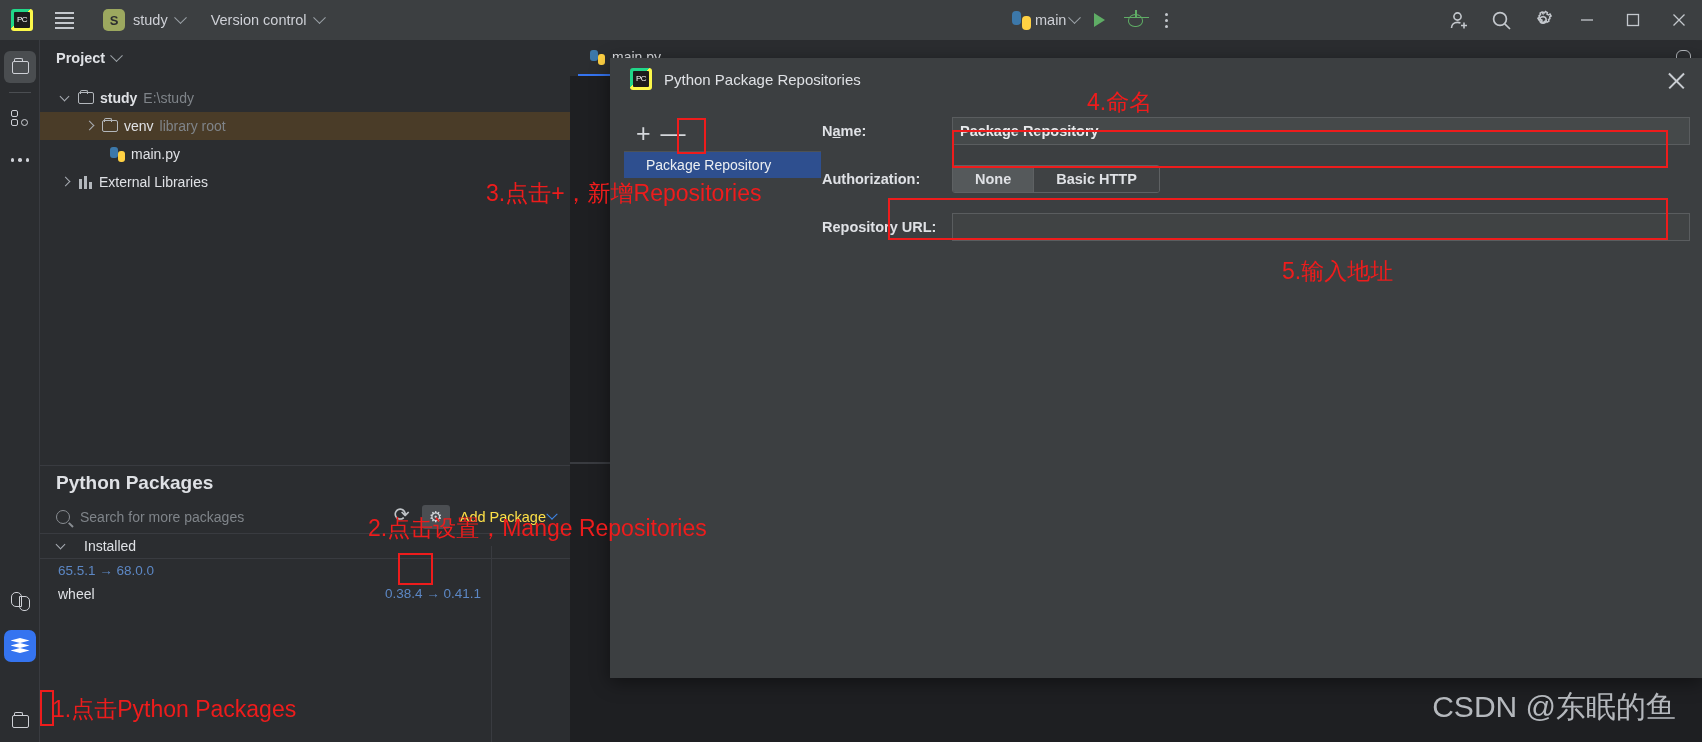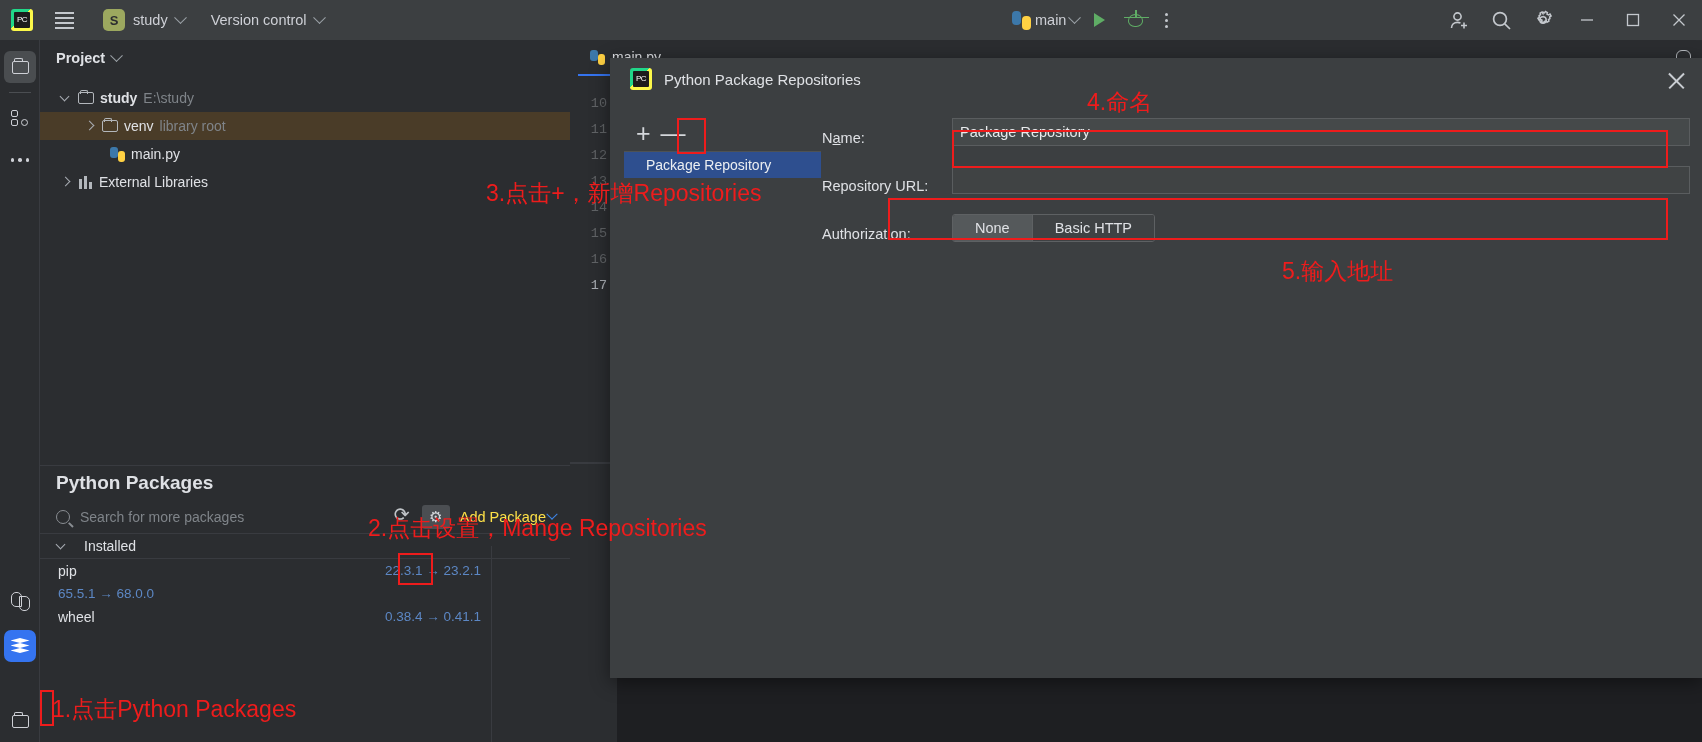"10" div.gutter { html: <div> <span>10</span> <span>11</span> <span>12</span> <span>13</span> <span>14</span> <span>15</span> <span>16</span> <span>17</span> </div> -> none }
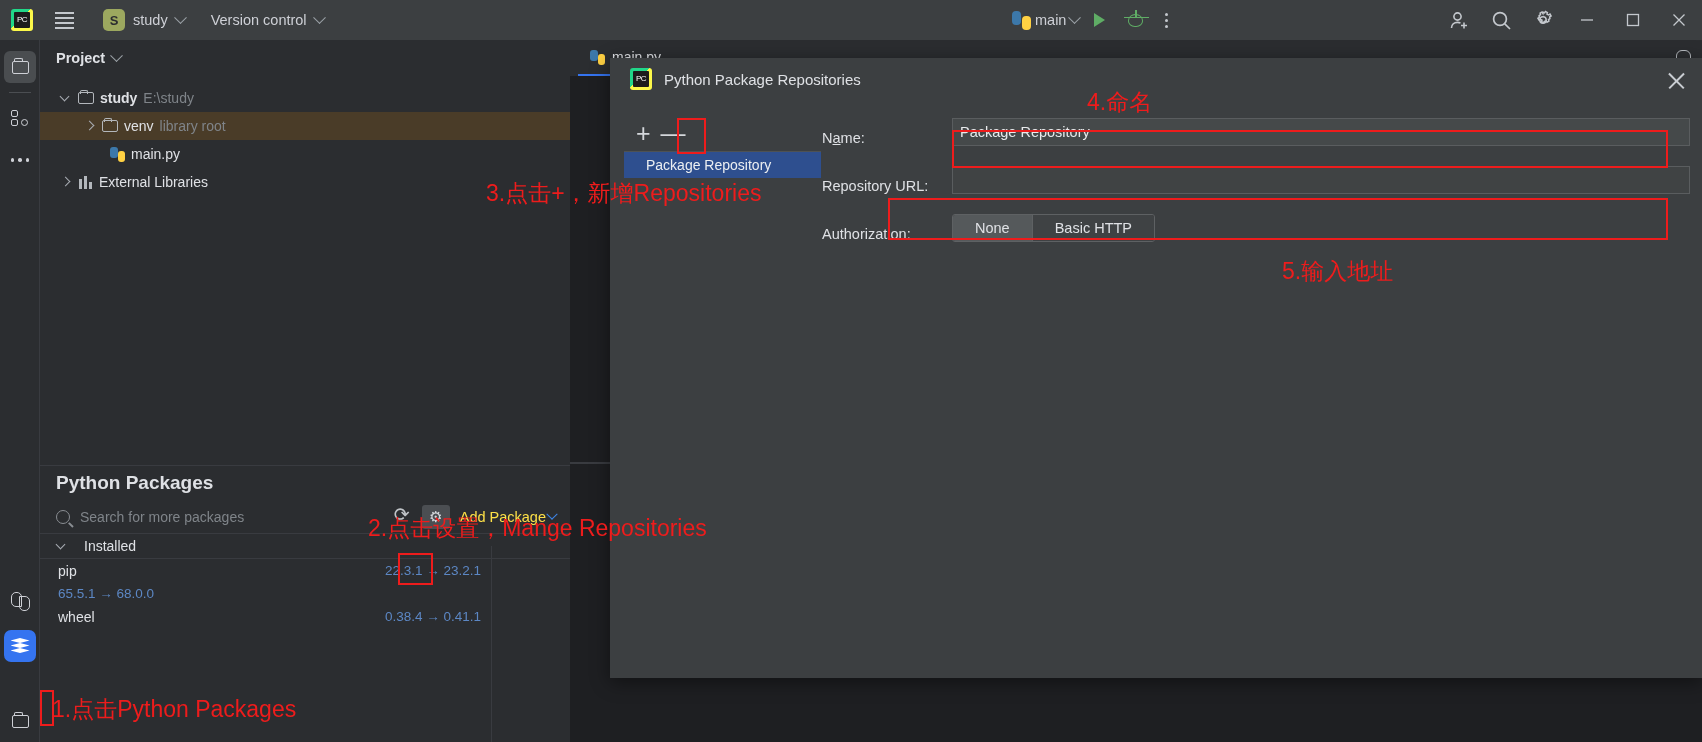"Name:" .frow { align-items: flex-end -> center; font-weight: none -> bold }
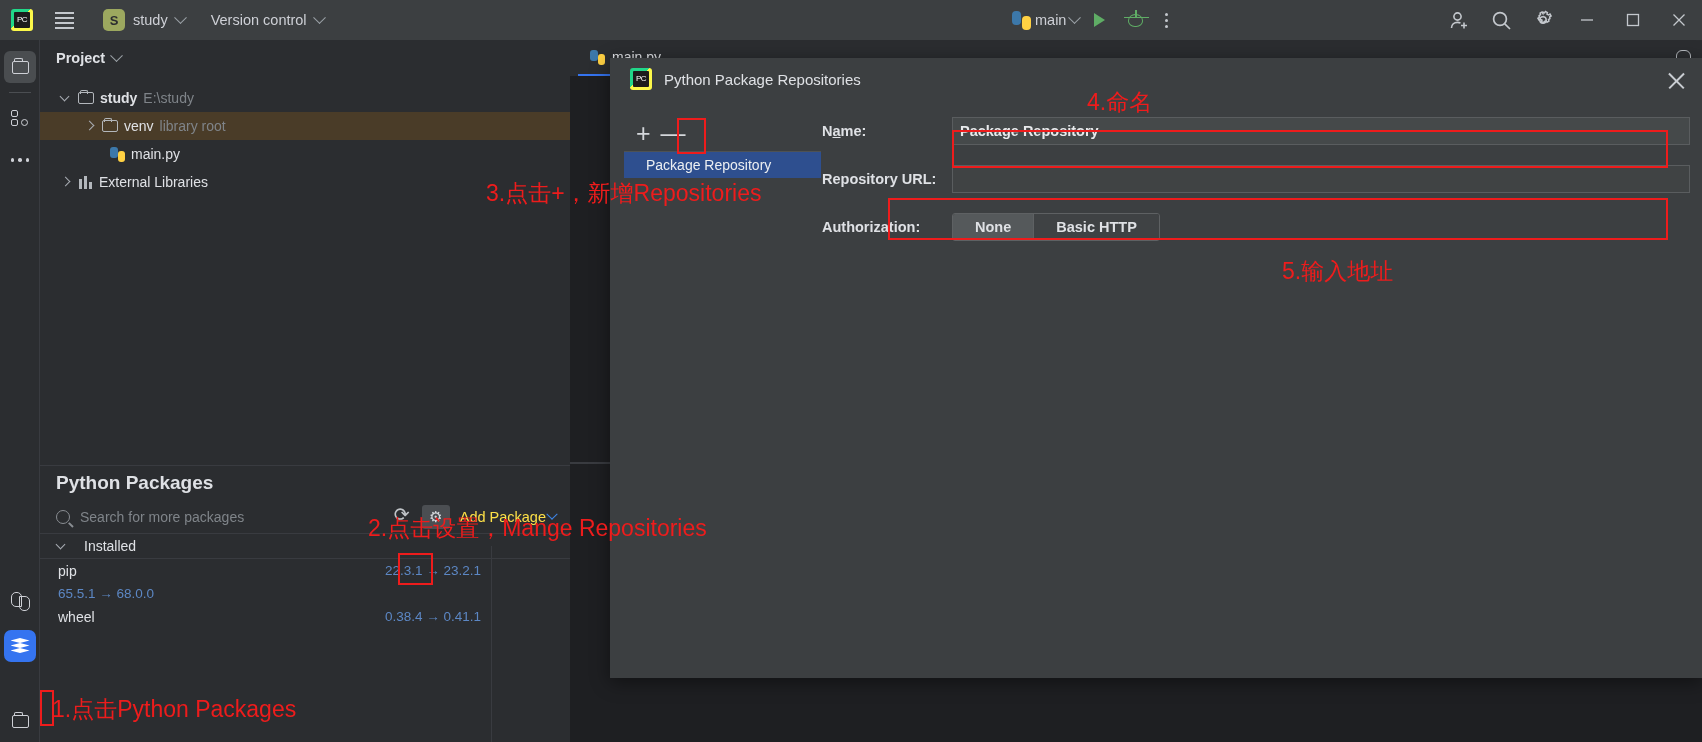"Repository URL:" div.frow { order: before "Authorization:" -> after "Authorization:" }
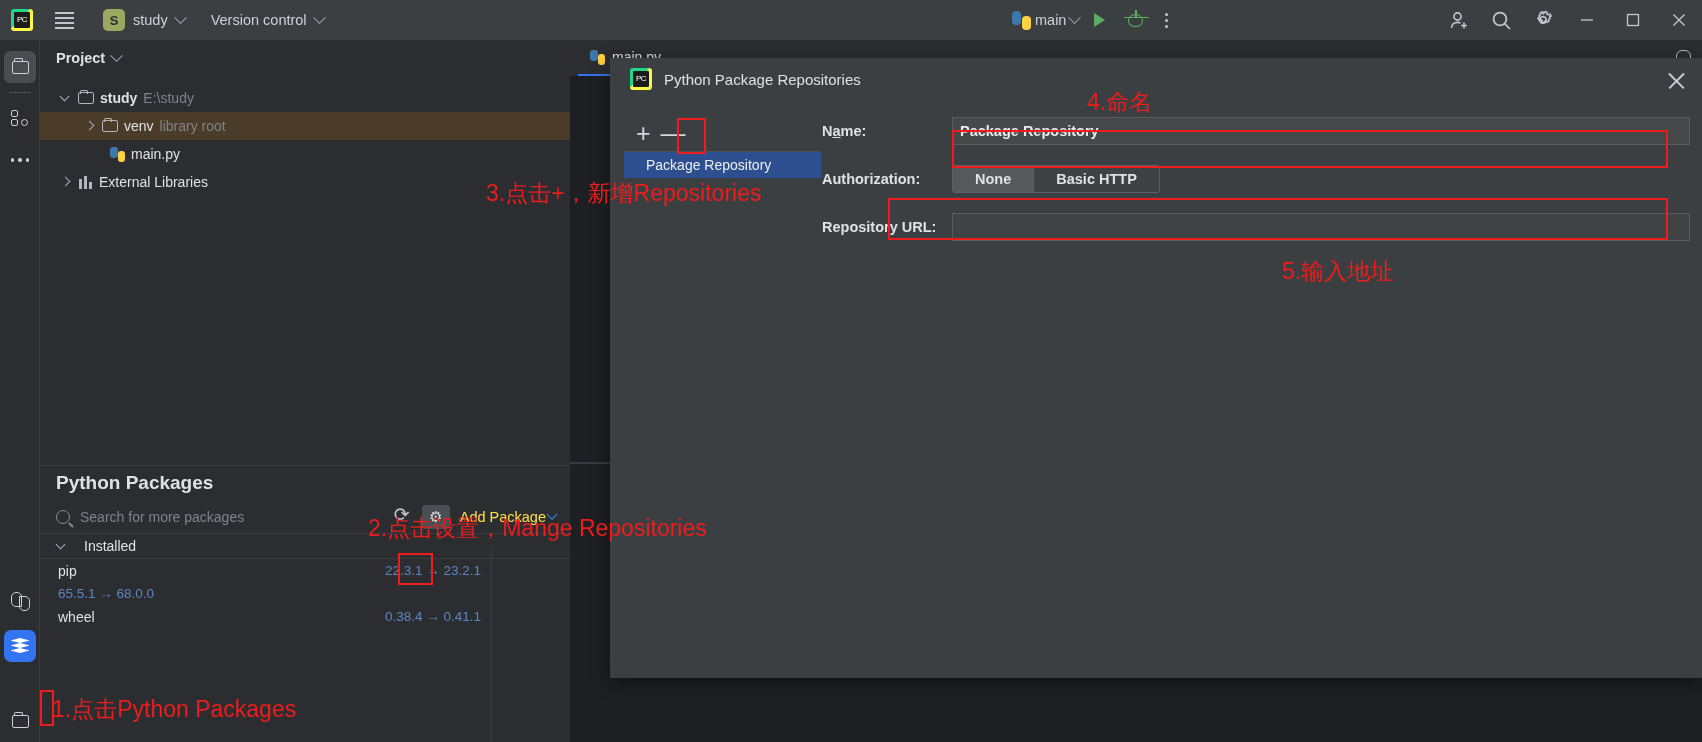"pip" div.pkrow { html: <div> <span>pip</span> <span>22.3.1 → 23.2.1</span> </div> -> none }
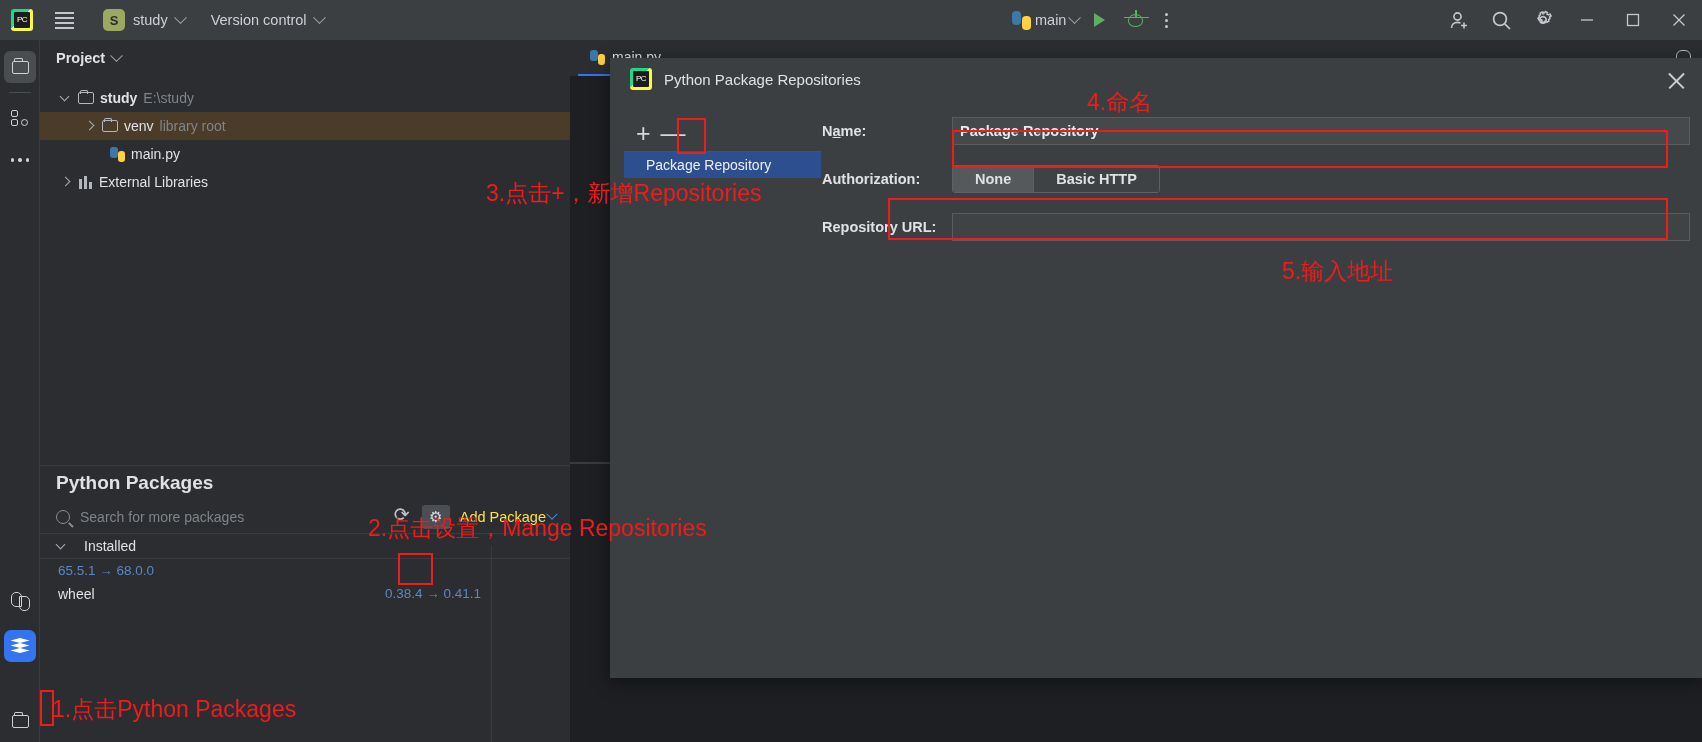"CSDN @东眠的鱼" div.watermark { html: none -> <div>CSDN @东眠的鱼</div> }
